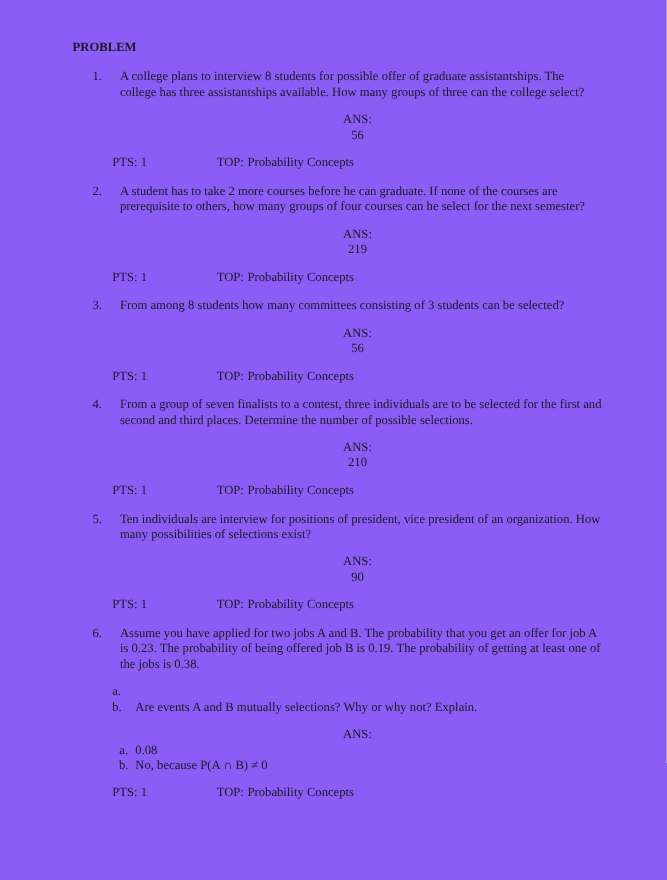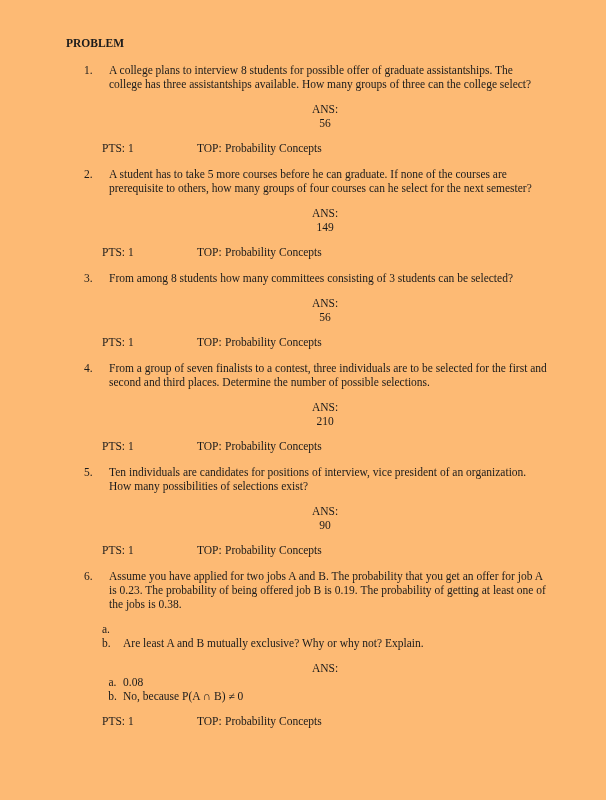"PROBLEM" .page { background: #fdba74 -> #8b5cf6 }
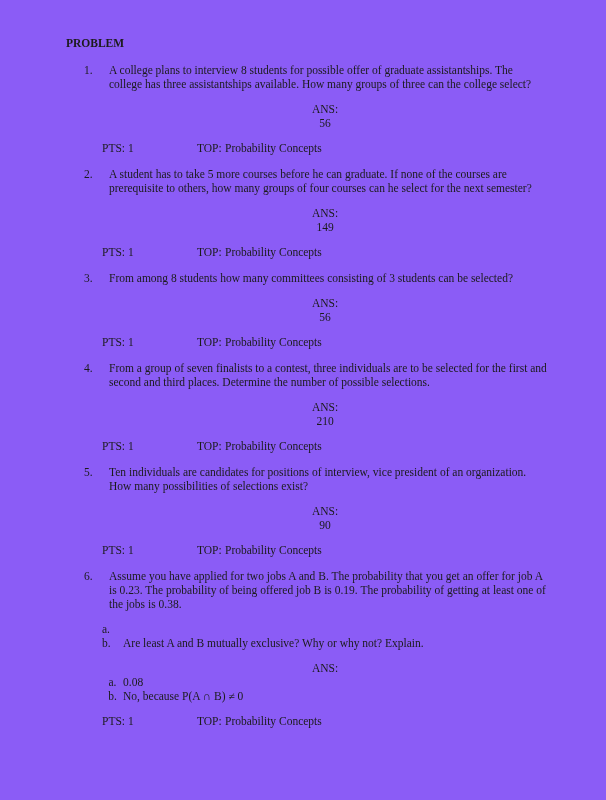"A student has to take" span.q-text { text: 5 -> 2 }
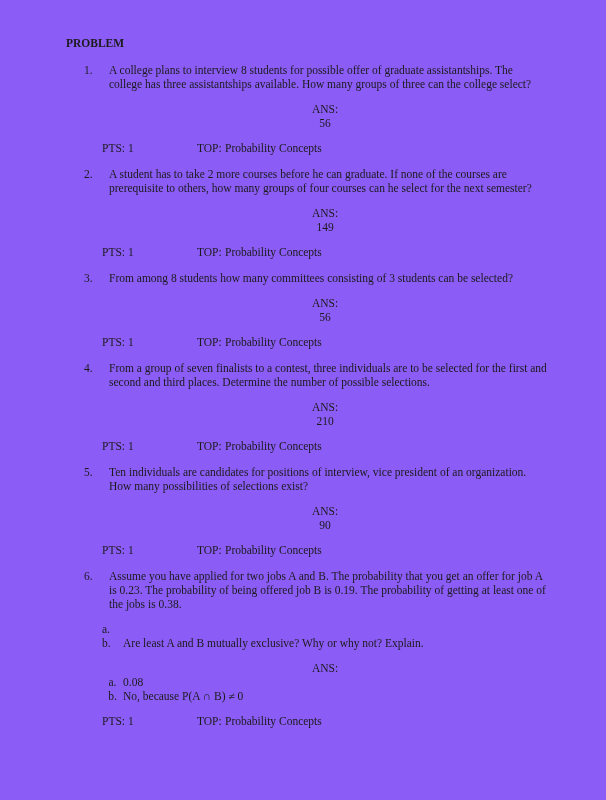"149" div.ans-line { text: 149 -> 219 }
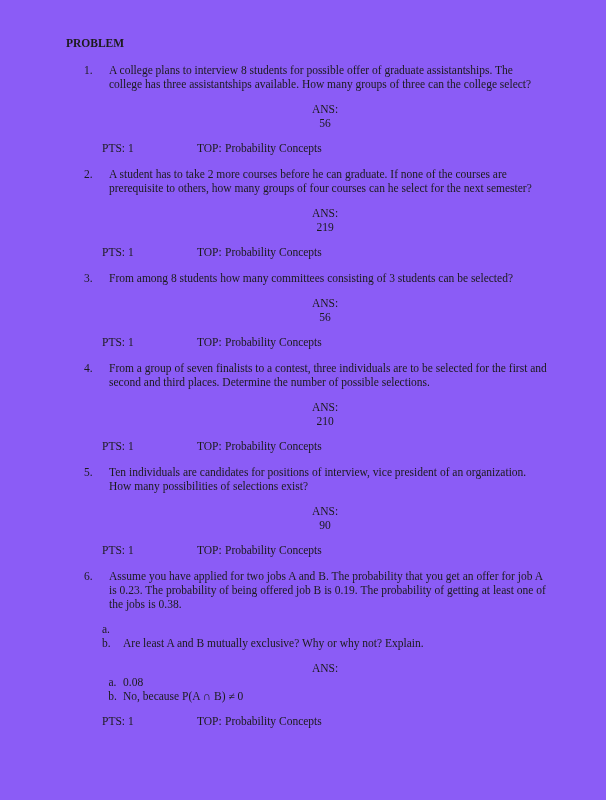"Ten individuals are candidates for" span.q-text { text: candidates for positions of interview -> interview for positions of president }
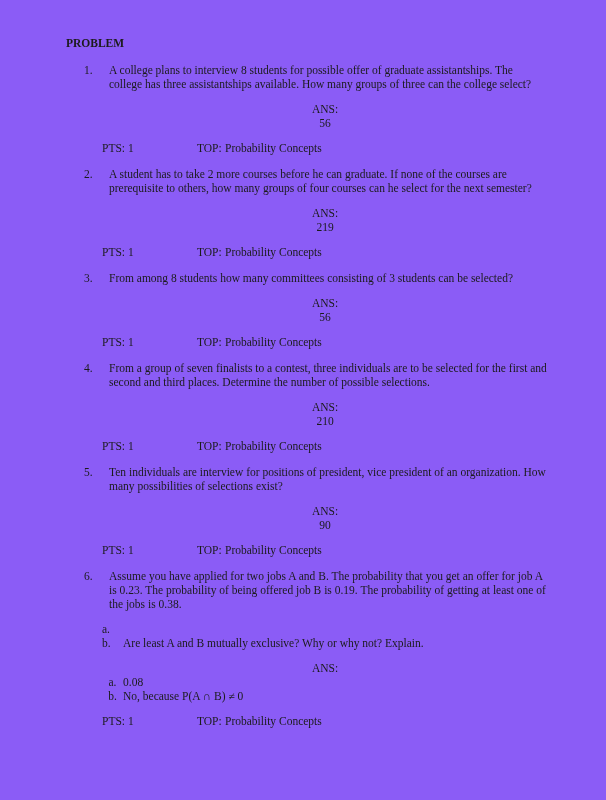"Are least A and B" span { text: least A and B mutually exclusive -> events A and B mutually selections }
